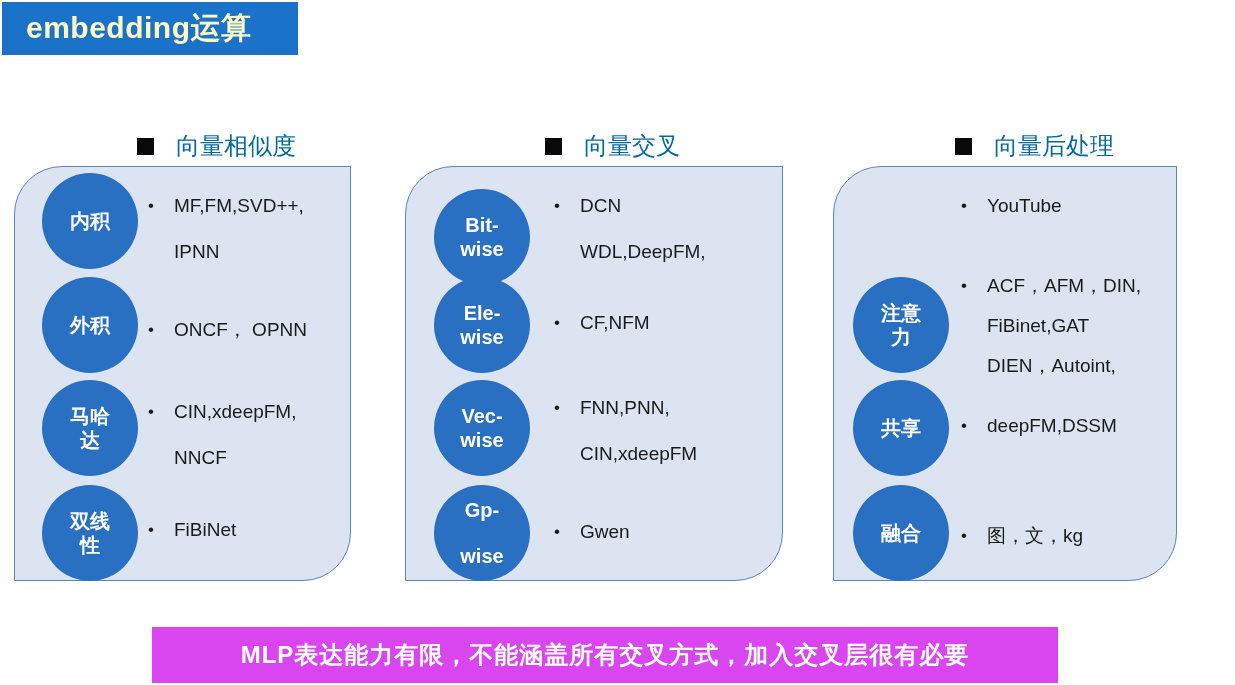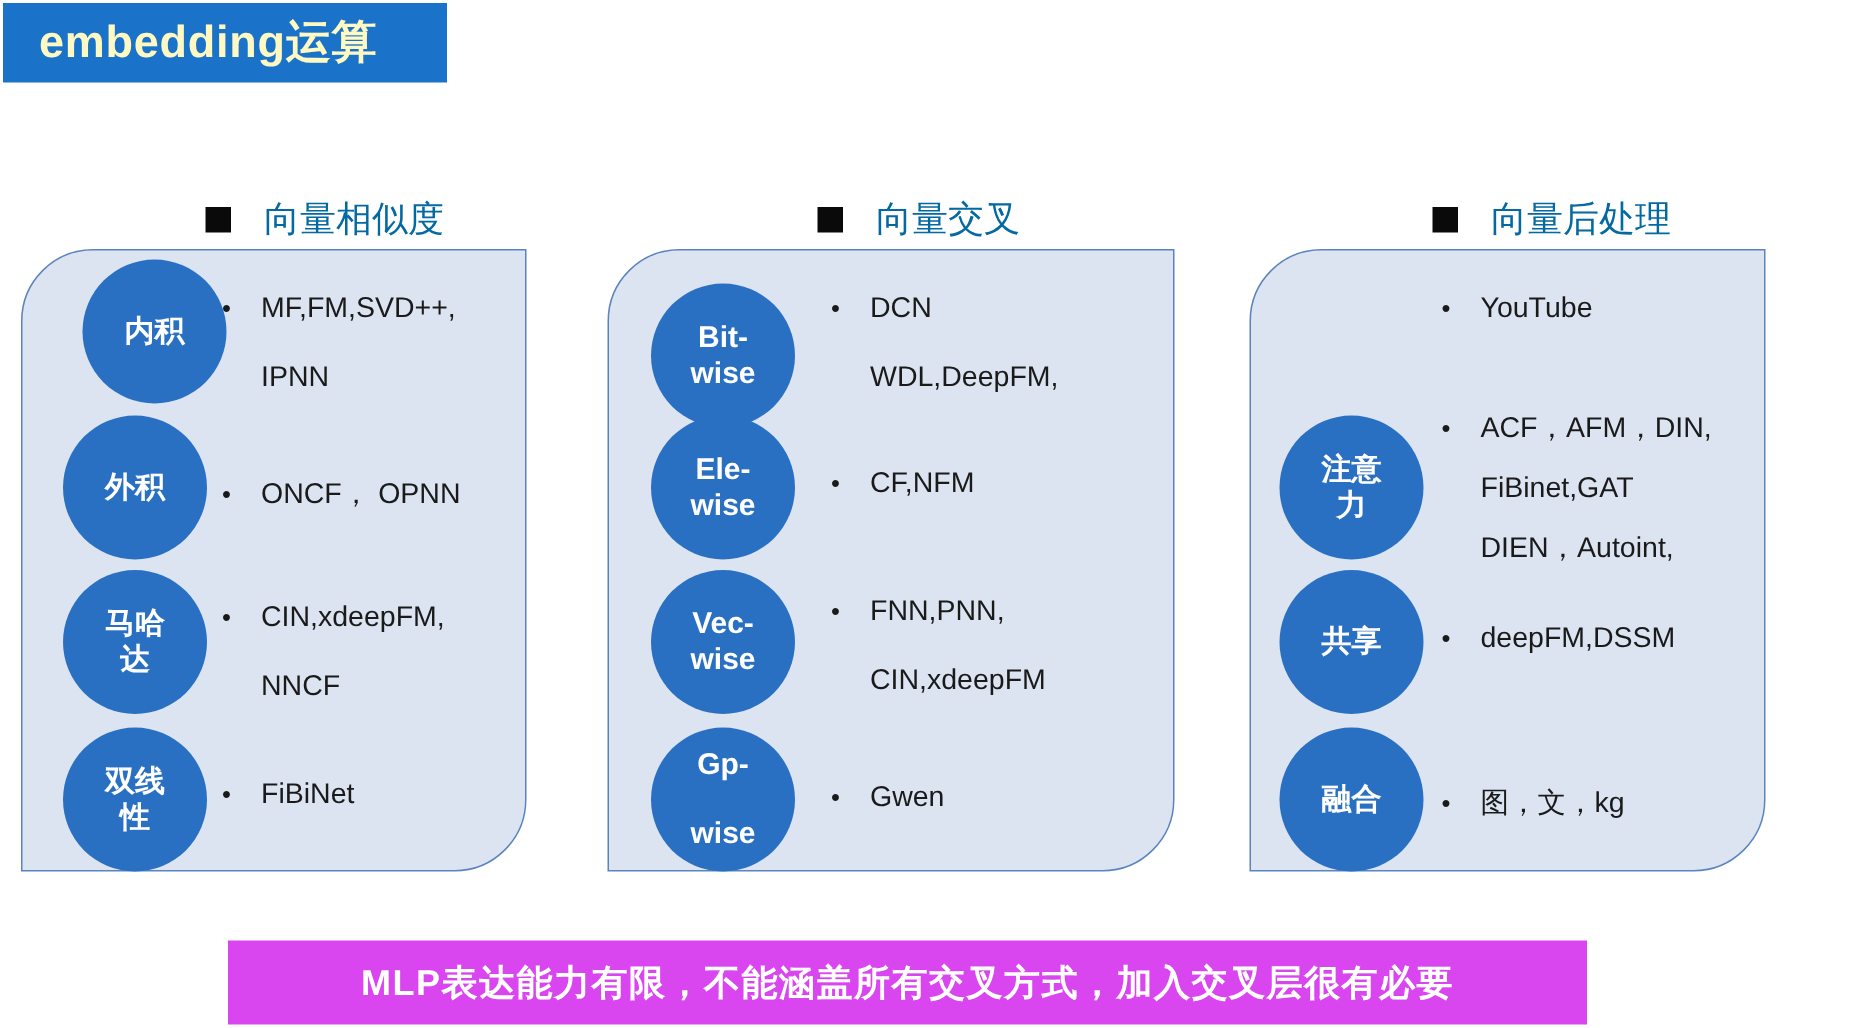"内积" div.circle { left: 40px -> 27px }
